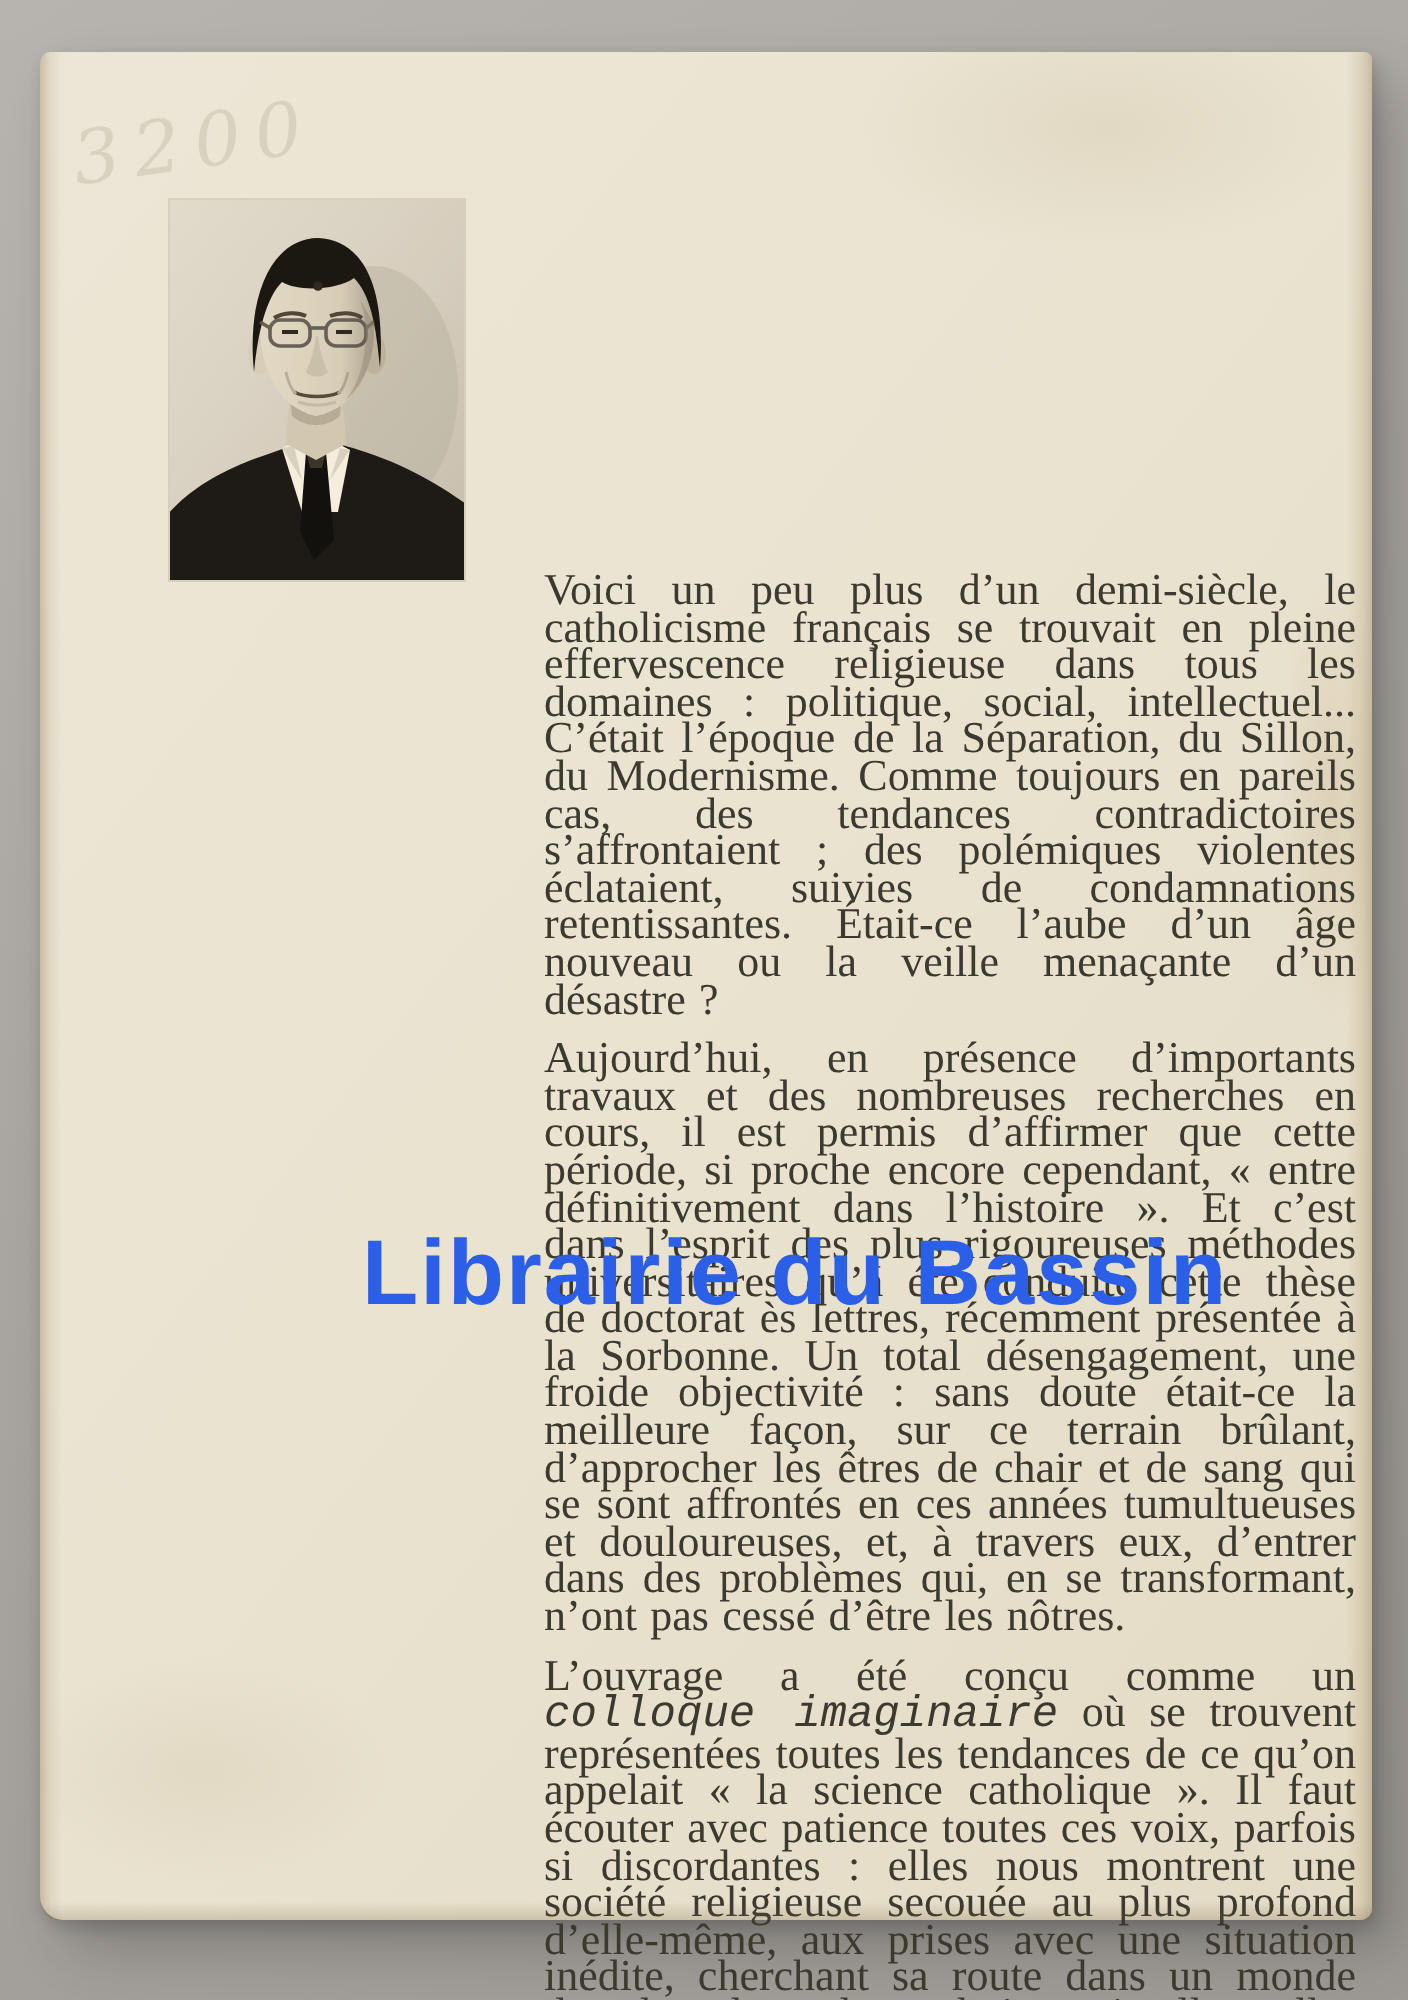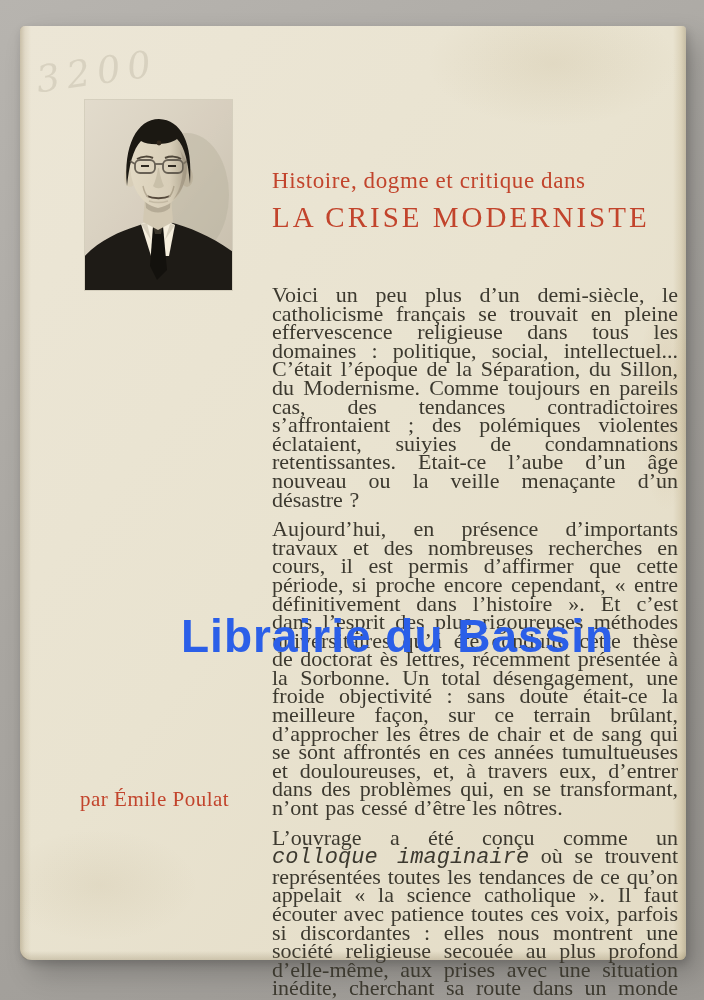"Histoire, dogme et critique dans" div.title-block { html: <div> <div>Histoire, dogme et critique dans</div> <div>LA CRISE MODERNISTE</div> </div> -> none }
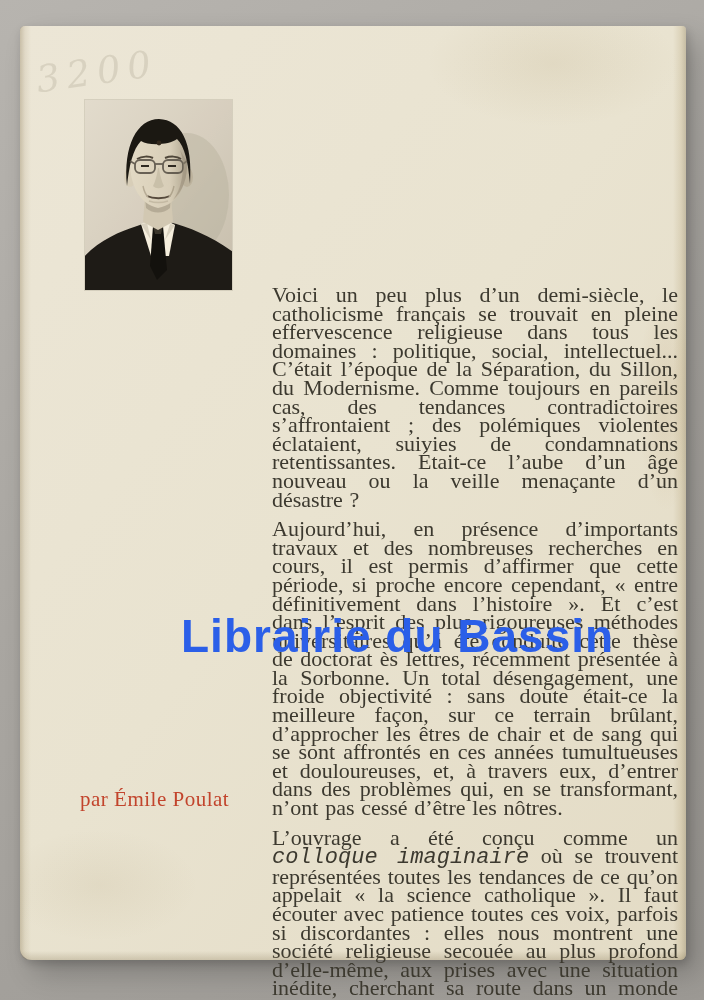"par Émile Poulat" div.author-byline { html: <div>par Émile Poulat</div> -> none }
